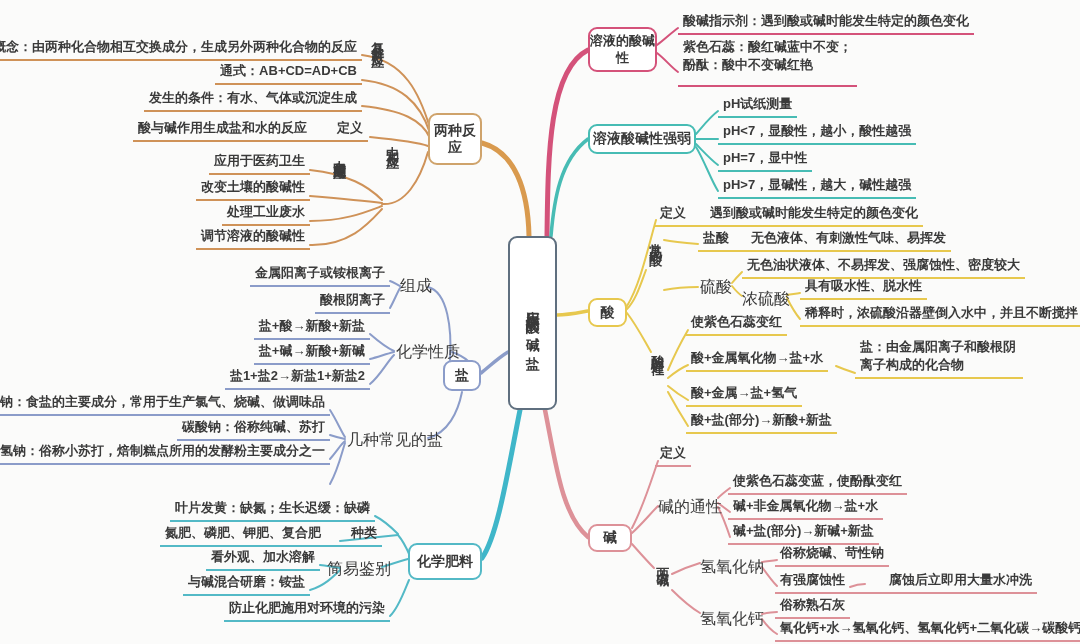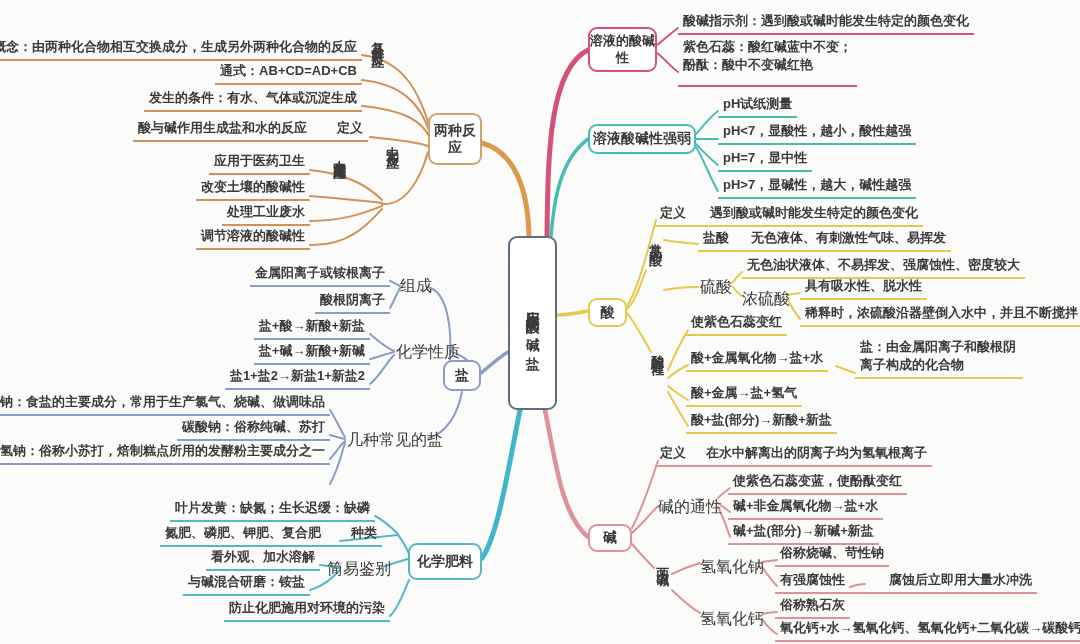"在水中解离出的阴离子均为氢氧根离子" span { html: <span>在水中解离出的阴离子均为氢氧根离子</span> -> none }
